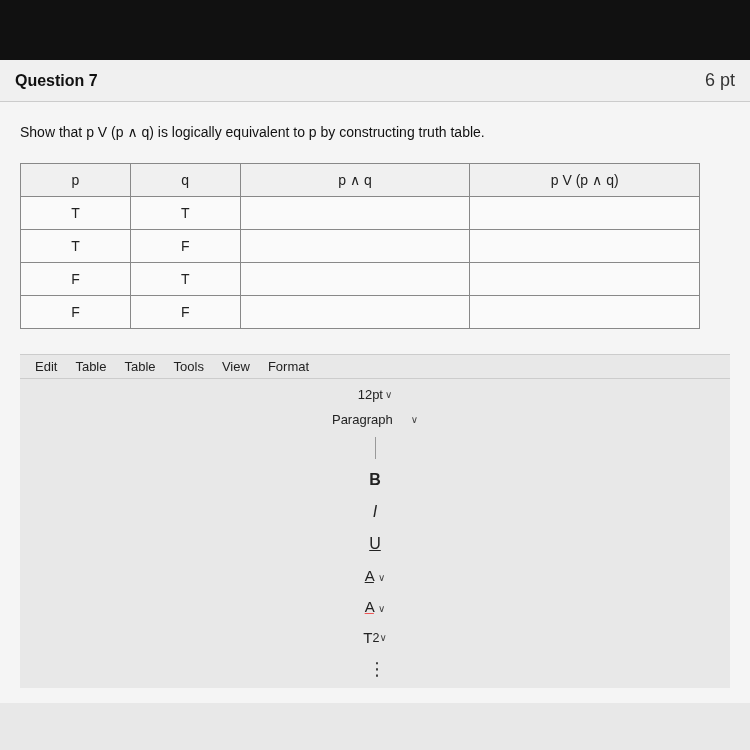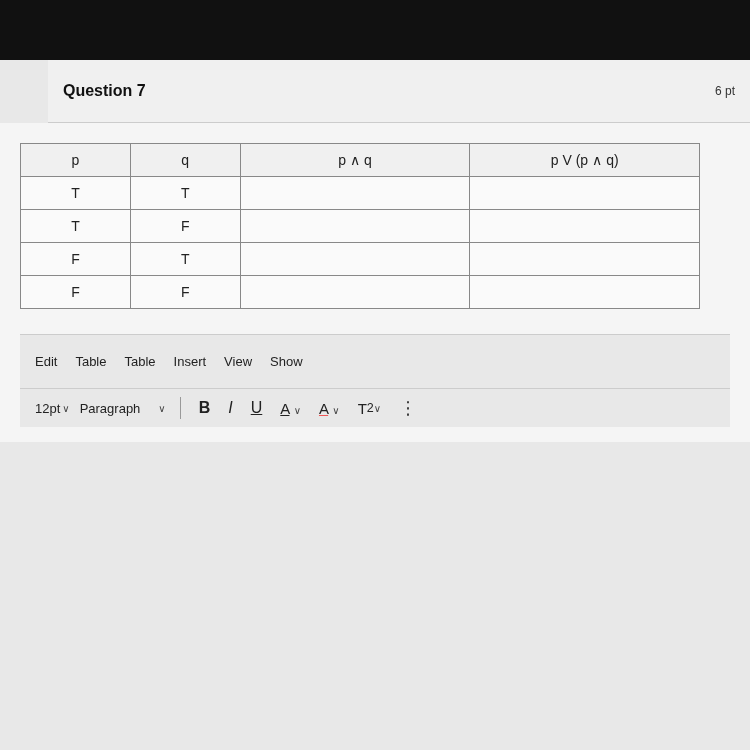"Question 7" .question-header { margin-left: 48px -> none; padding: 22px 15px -> 10px 15px }
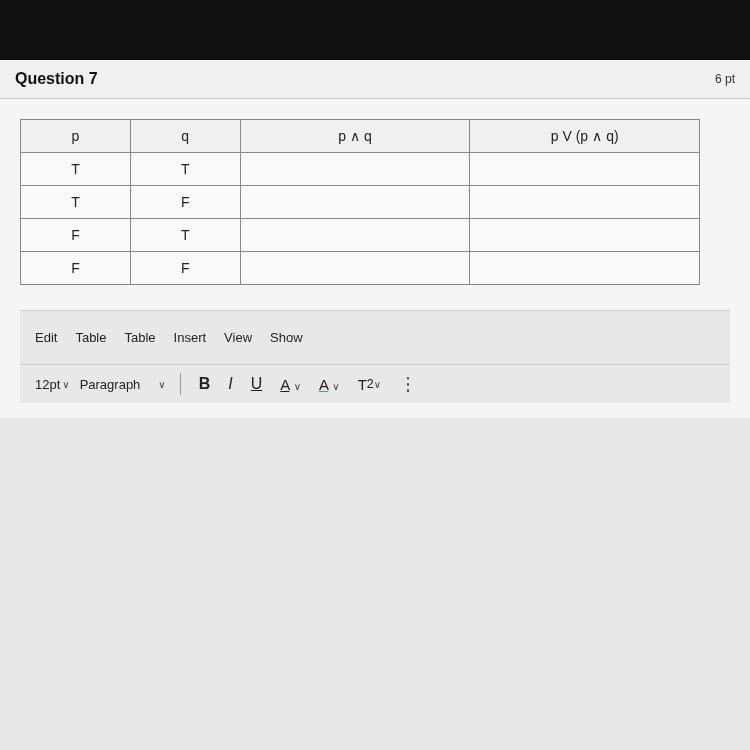"6 pt" .question-points { font-size: 12px -> 18px }
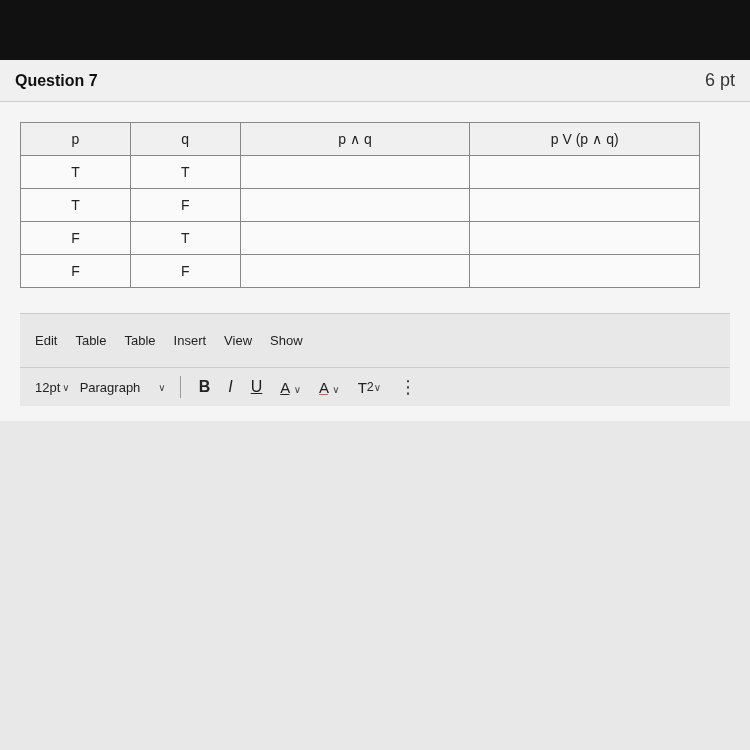"Show that p V (p" p.question-text { html: none -> <p>Show that p V (p ∧ q) is logically equivalent to p by constructing truth table.</p> }
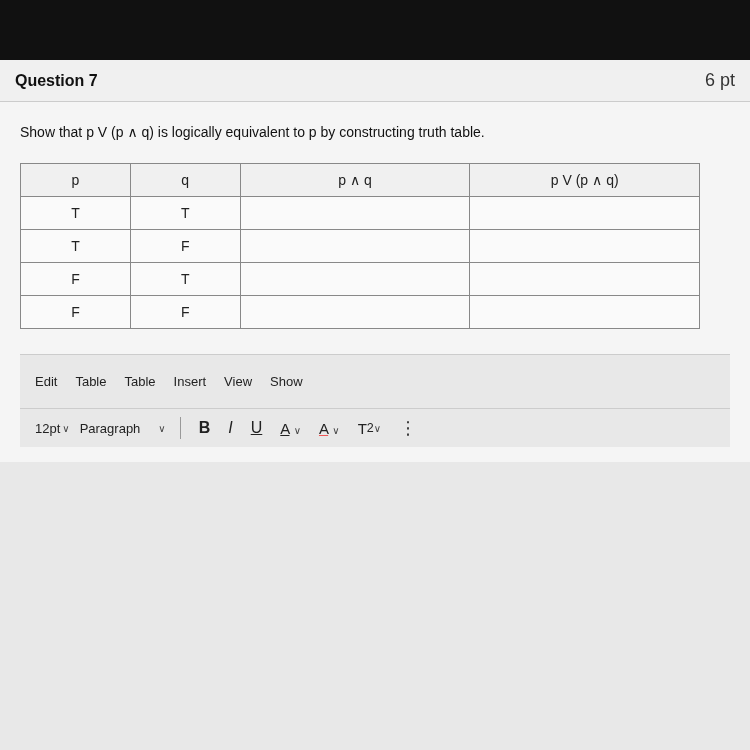"Edit" .toolbar-menu { padding: 19px 15px -> 4px 15px }
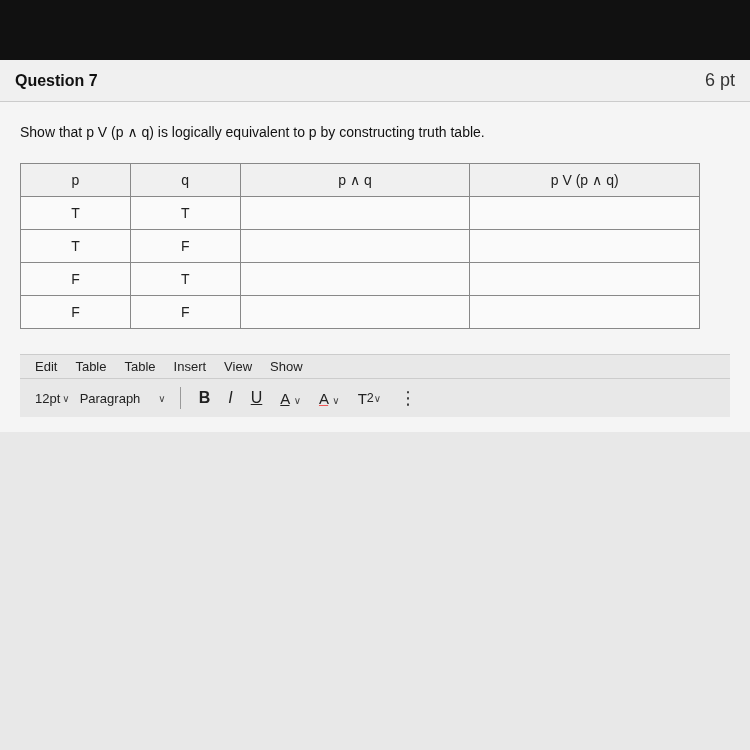"Insert" span { text: Insert -> Tools }
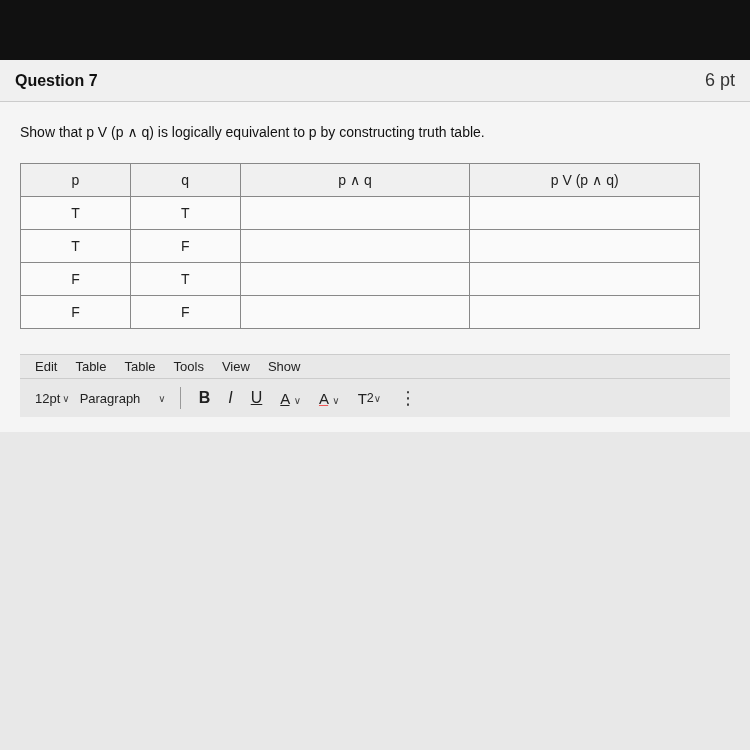"Show" span { text: Show -> Format }
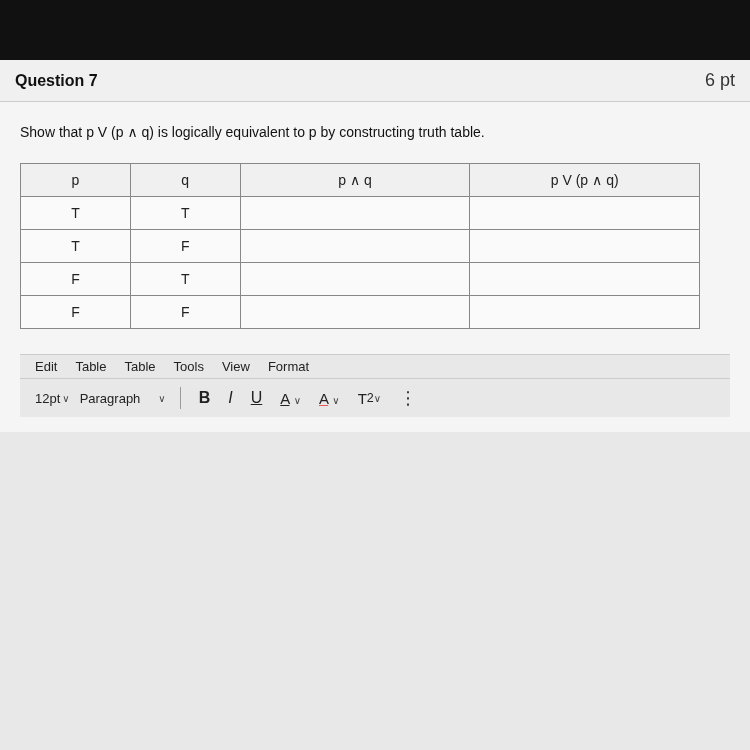"12pt" .formatting-bar { flex-direction: none -> column }
